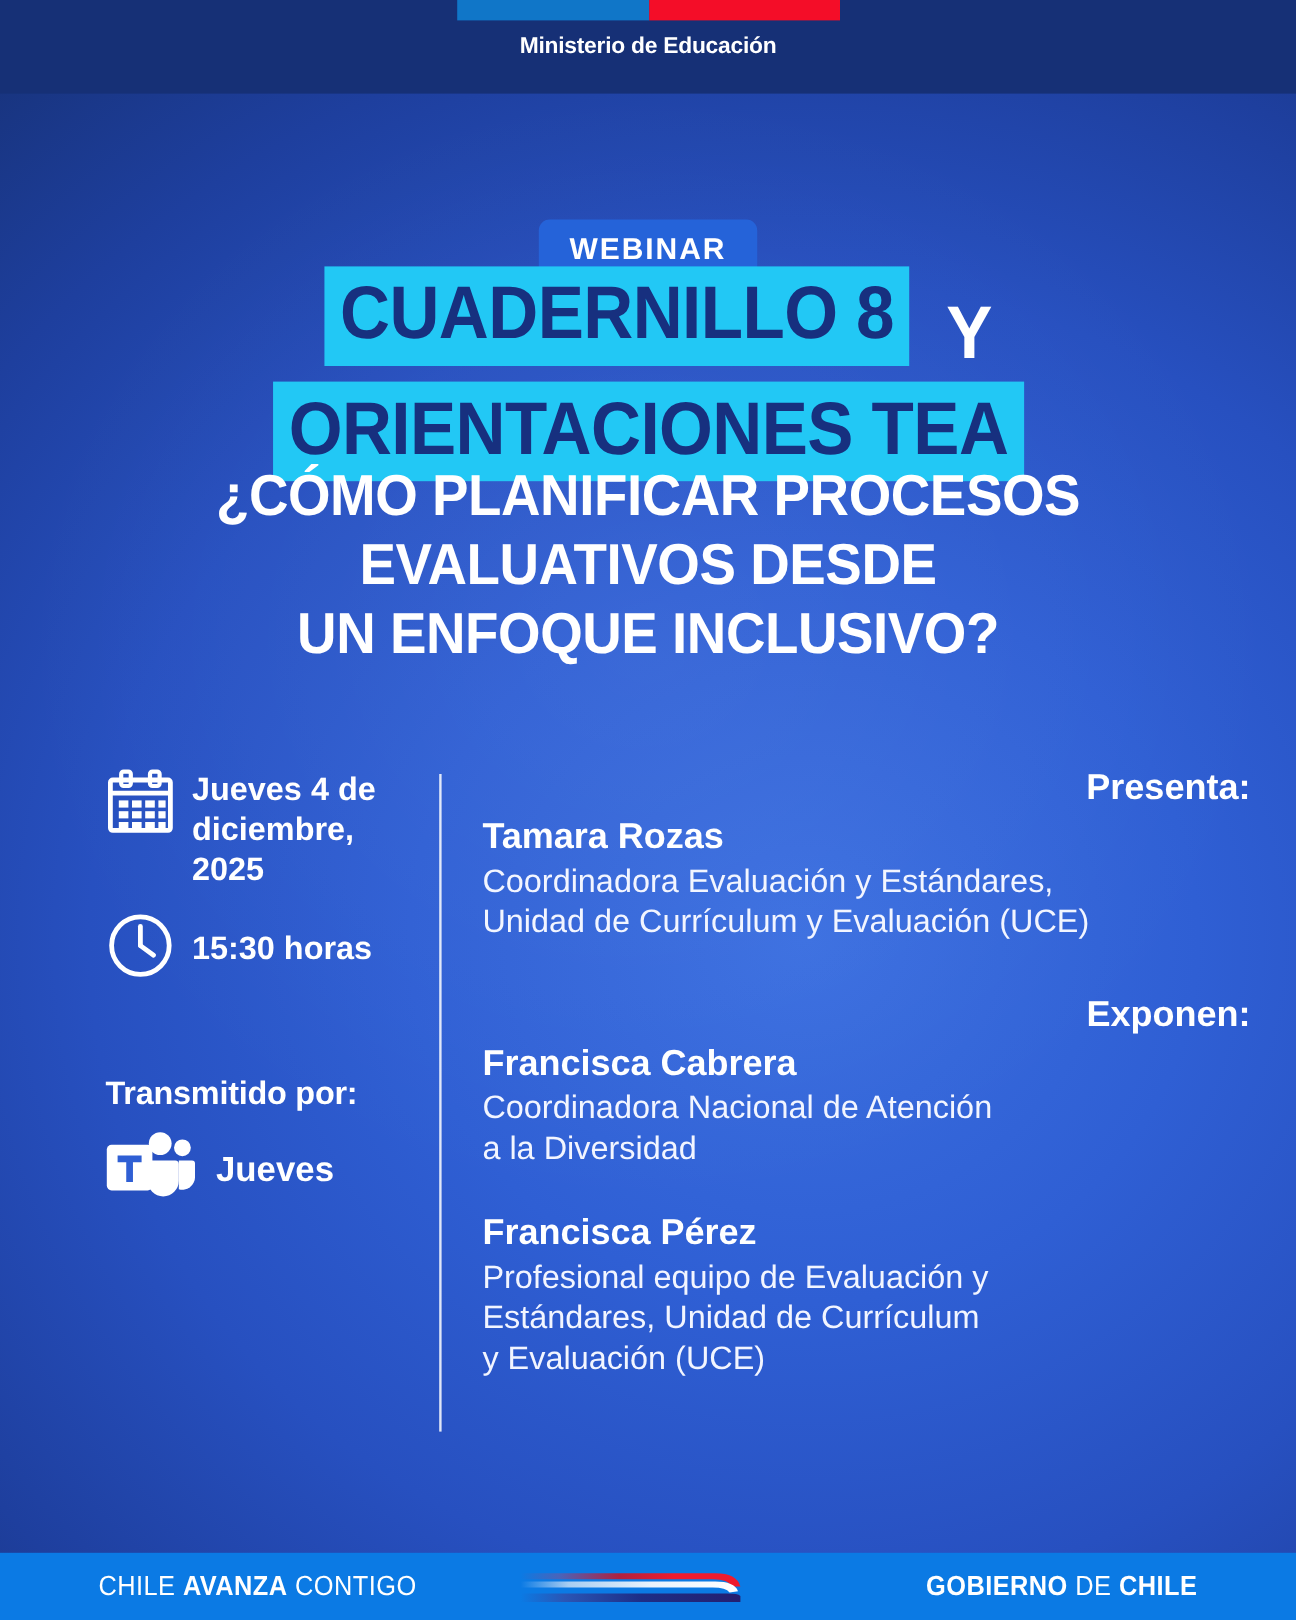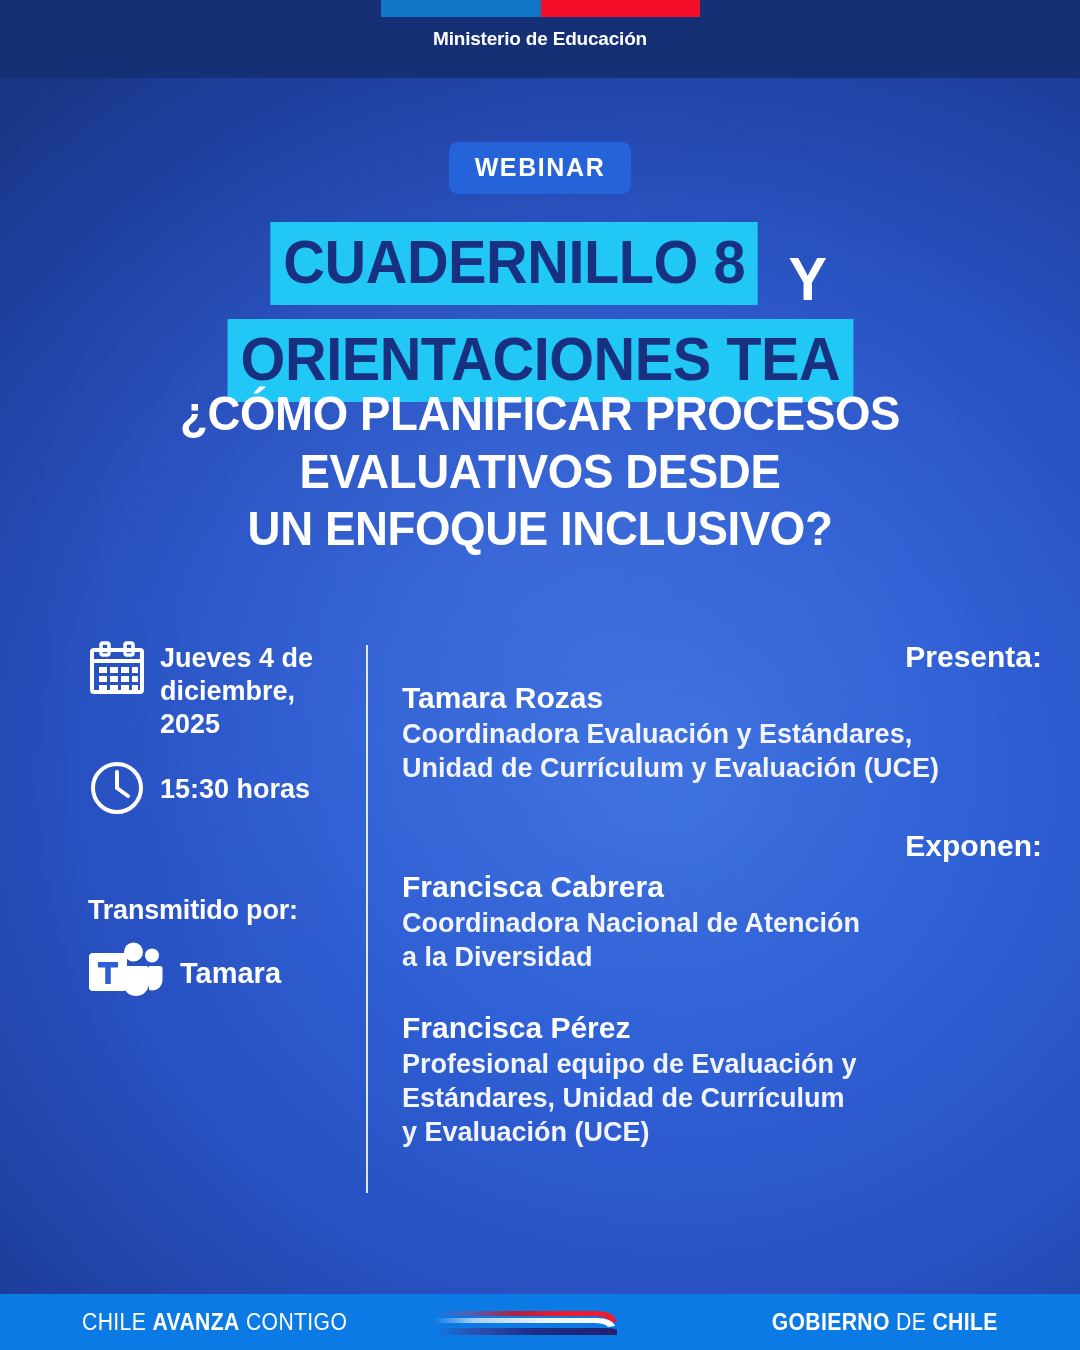"WEBINAR" .badge { margin-top: none -> 41px }
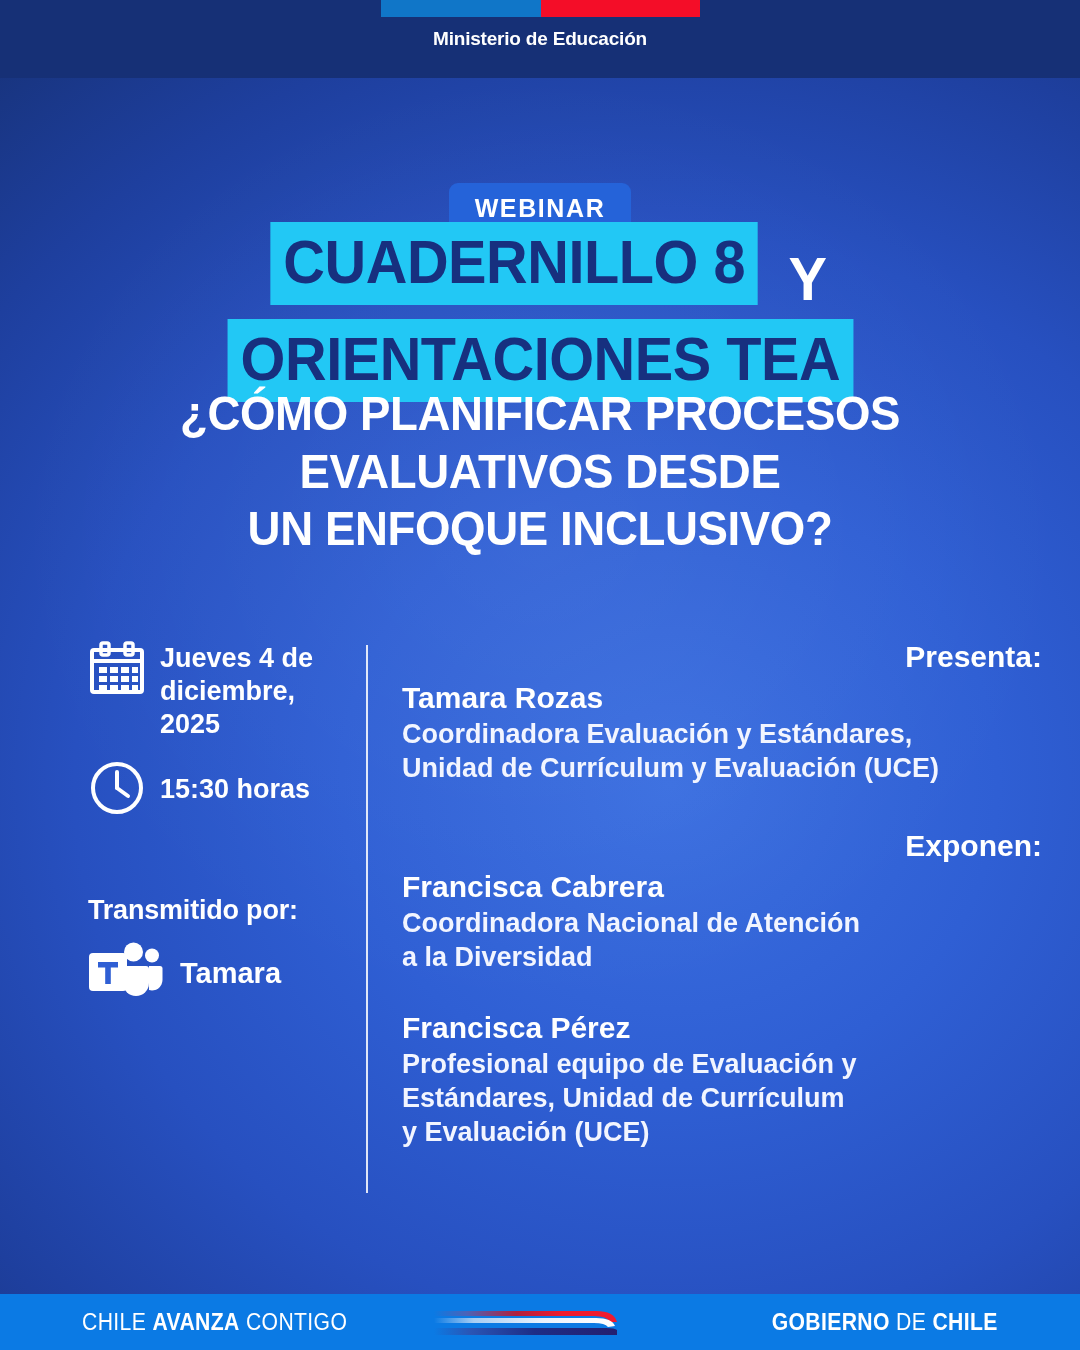"Coordinadora Evaluación y Estándares," .p-role { font-weight: 700 -> 400 }
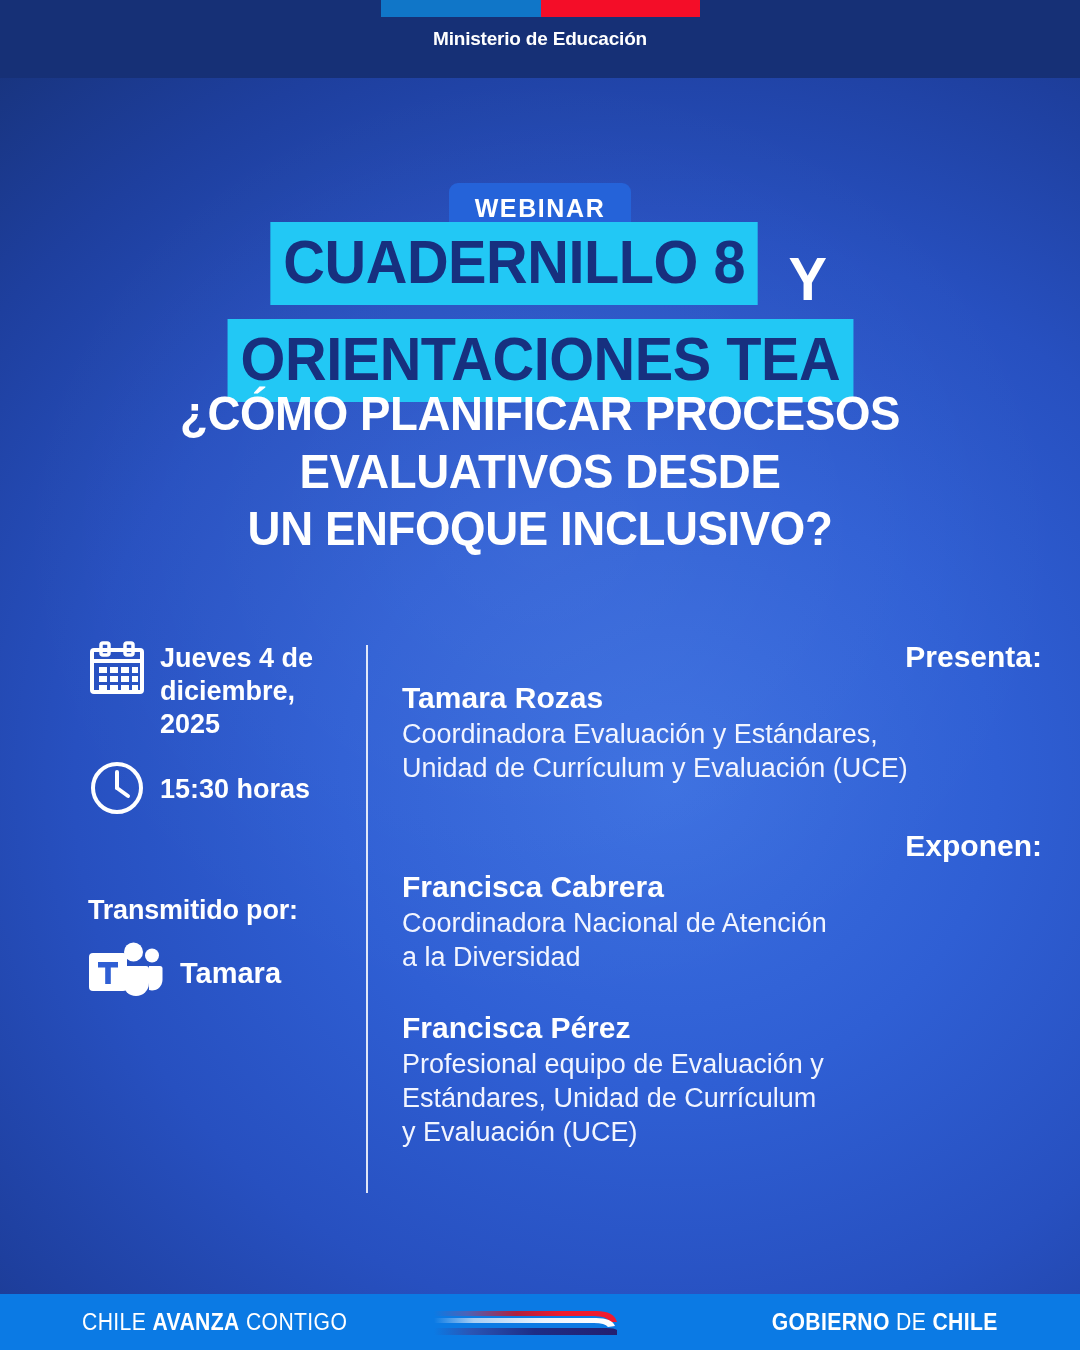"Tamara" span.teams-name { text: Tamara -> Jueves }
